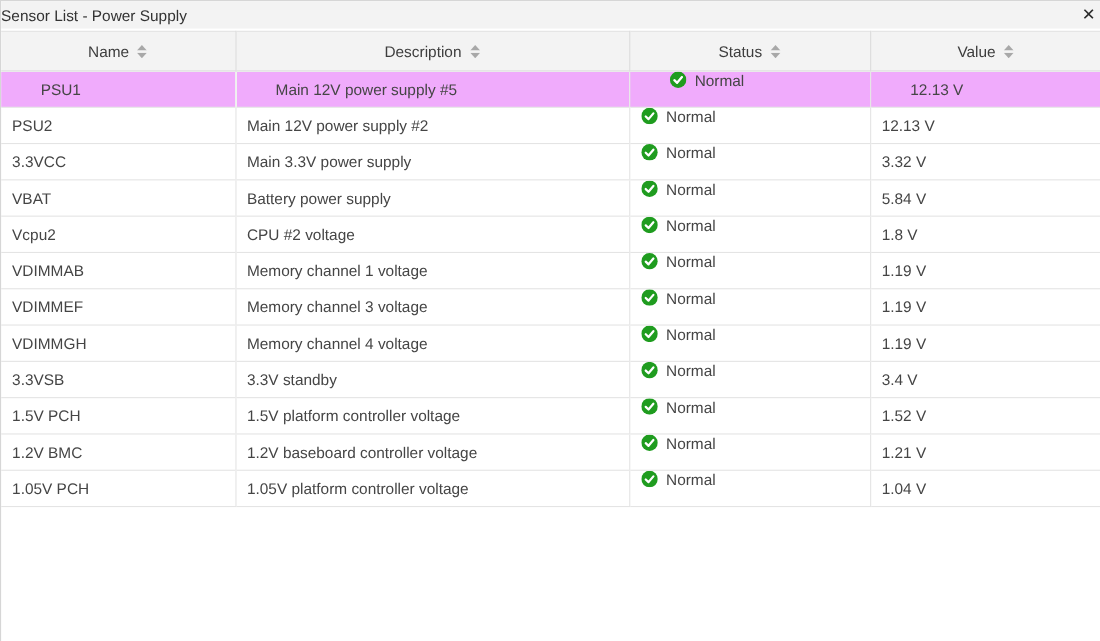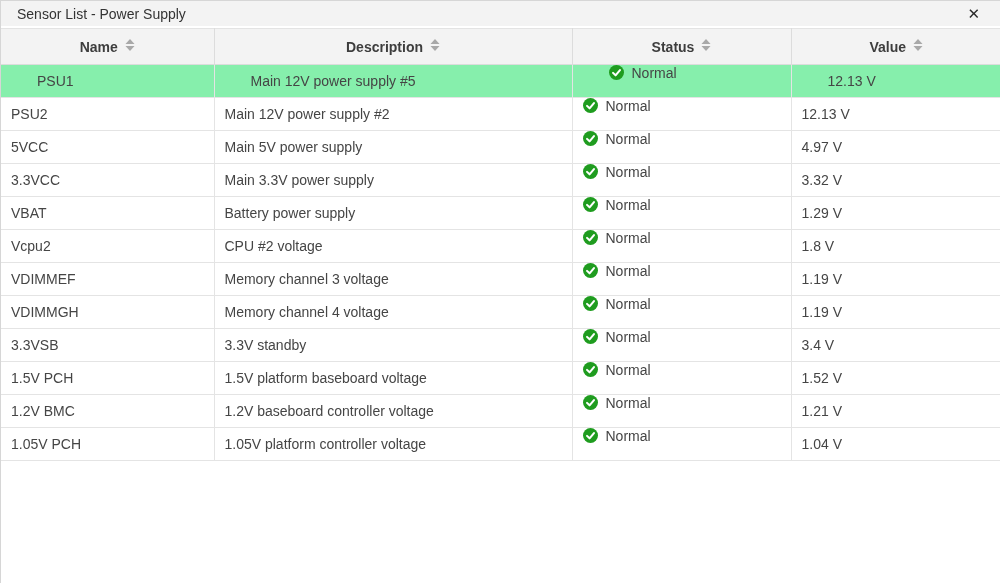"Sensor List - Power Supply" .titlebar { padding: 0 16px -> 0 0 }
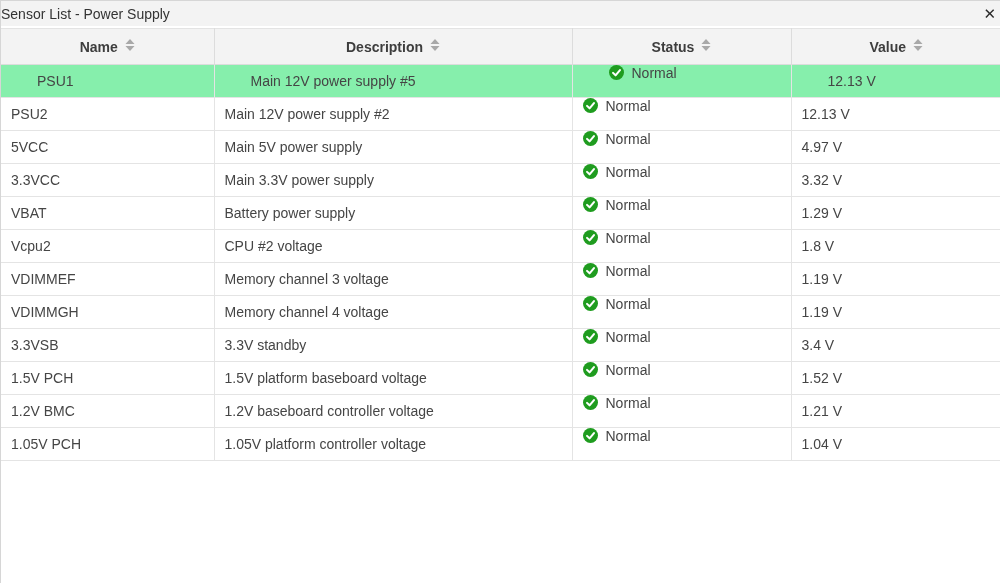"Name" .th-inner { align-items: none -> center; font-weight: bold -> none }
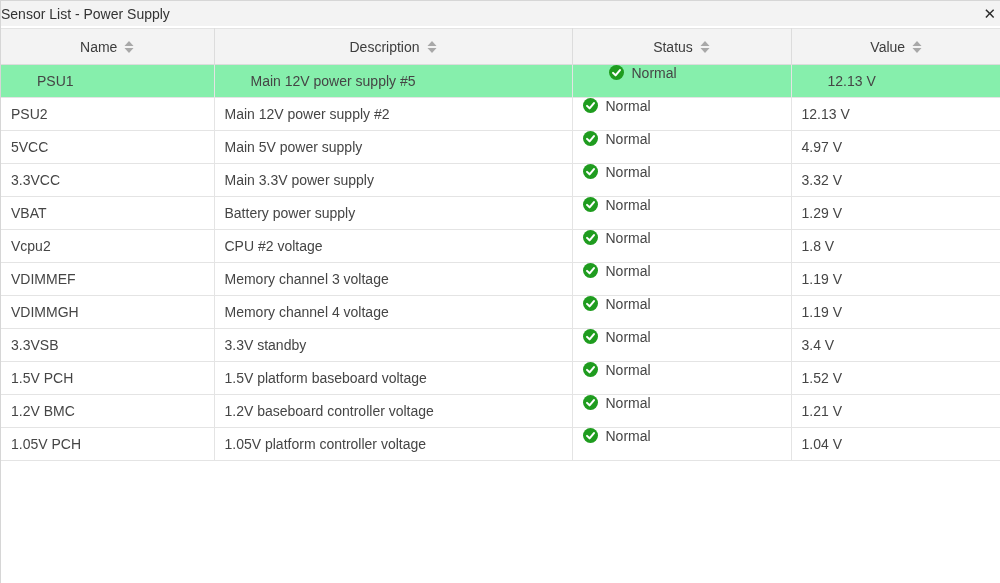"PSU1" tbody tr:first-child td { background: #86efac -> #f0abfc }
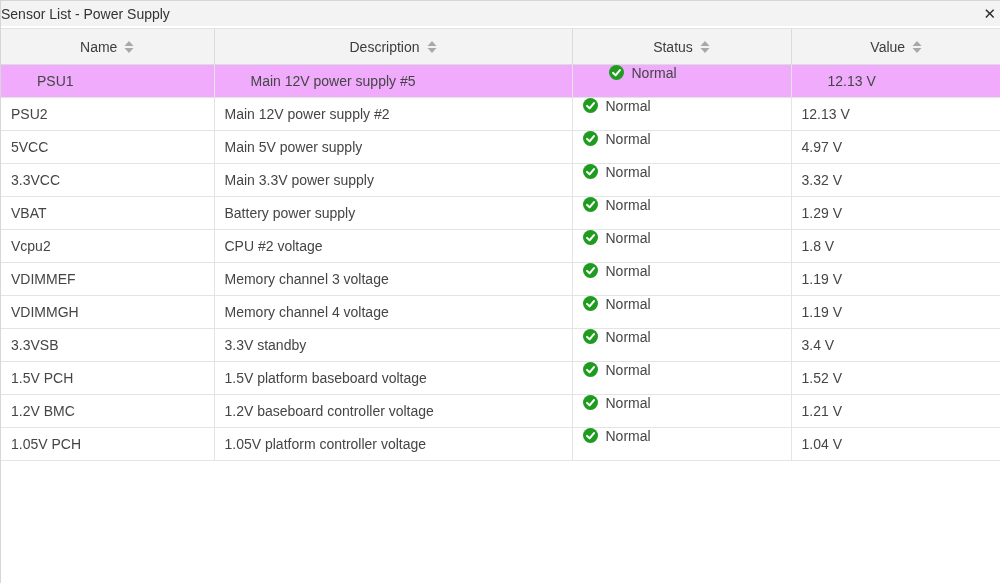"5VCC" tr { html: <tr> <td>5VCC</td> <td>Main 5V power supply</td> <td> <span> <span> <svg> <circle></circle> <path></path> </svg> </span> <span>Normal</span> </span> </td> <td>4.97 V</td> </tr> -> none }
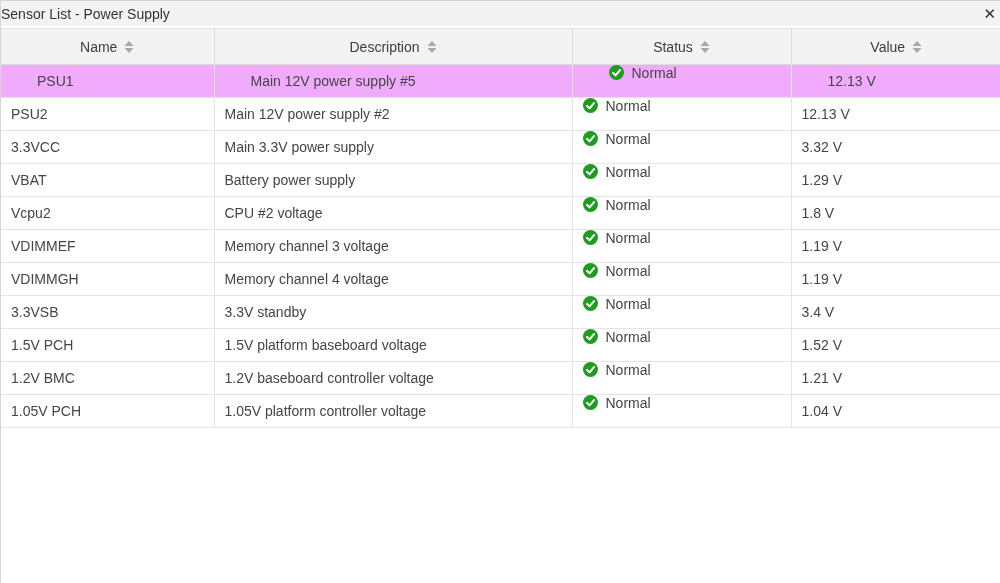"1.29 V" td { text: 1.29 -> 5.84 }
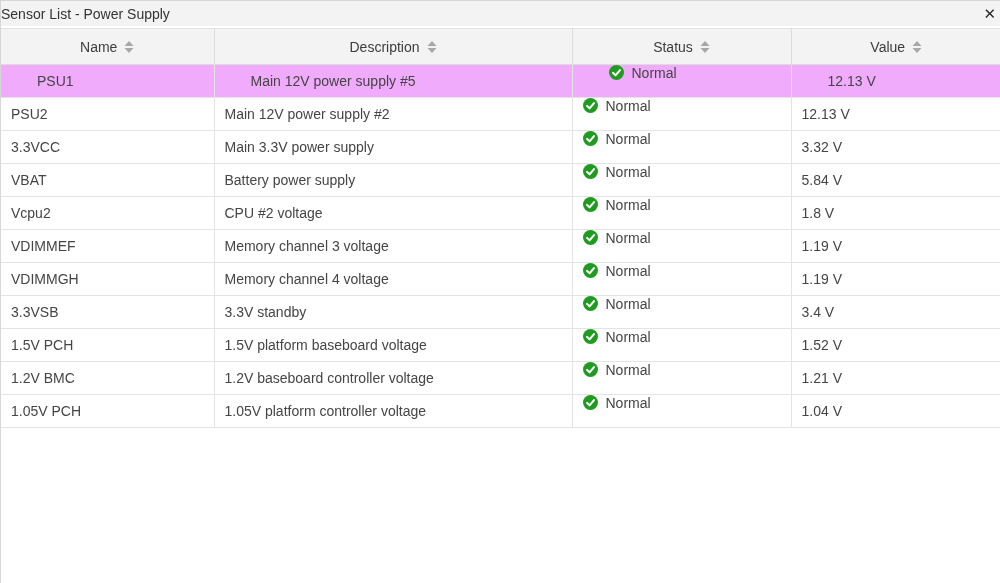"VDIMMAB" tr { html: none -> <tr> <td>VDIMMAB</td> <td>Memory channel 1 voltage</td> <td> <span> <span> <svg> <circle></circle> <path></path> </svg> </span> <span>Normal</span> </span> </td> <td>1.19 V</td> </tr> }
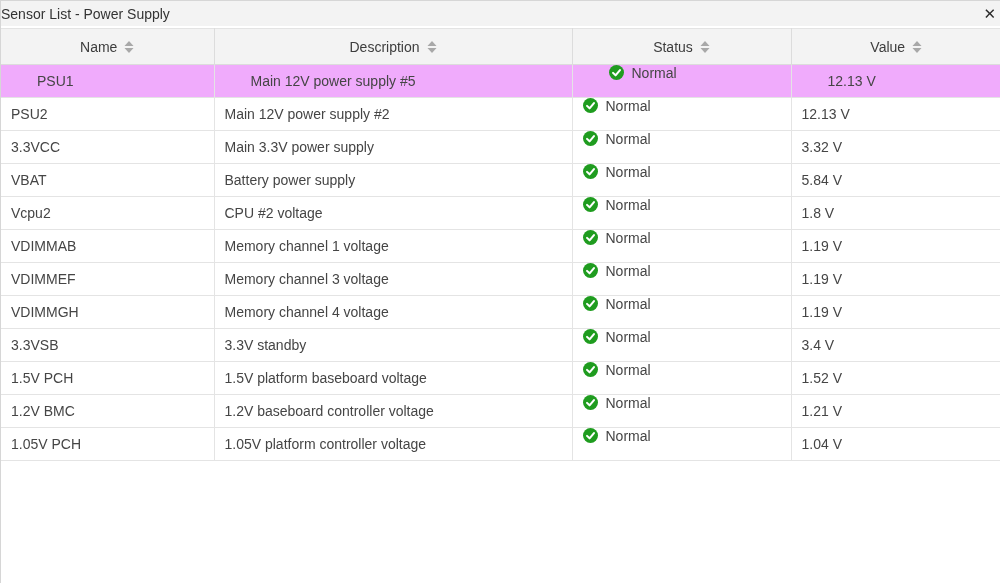"1.5V platform baseboard voltage" td { text: baseboard -> controller }
